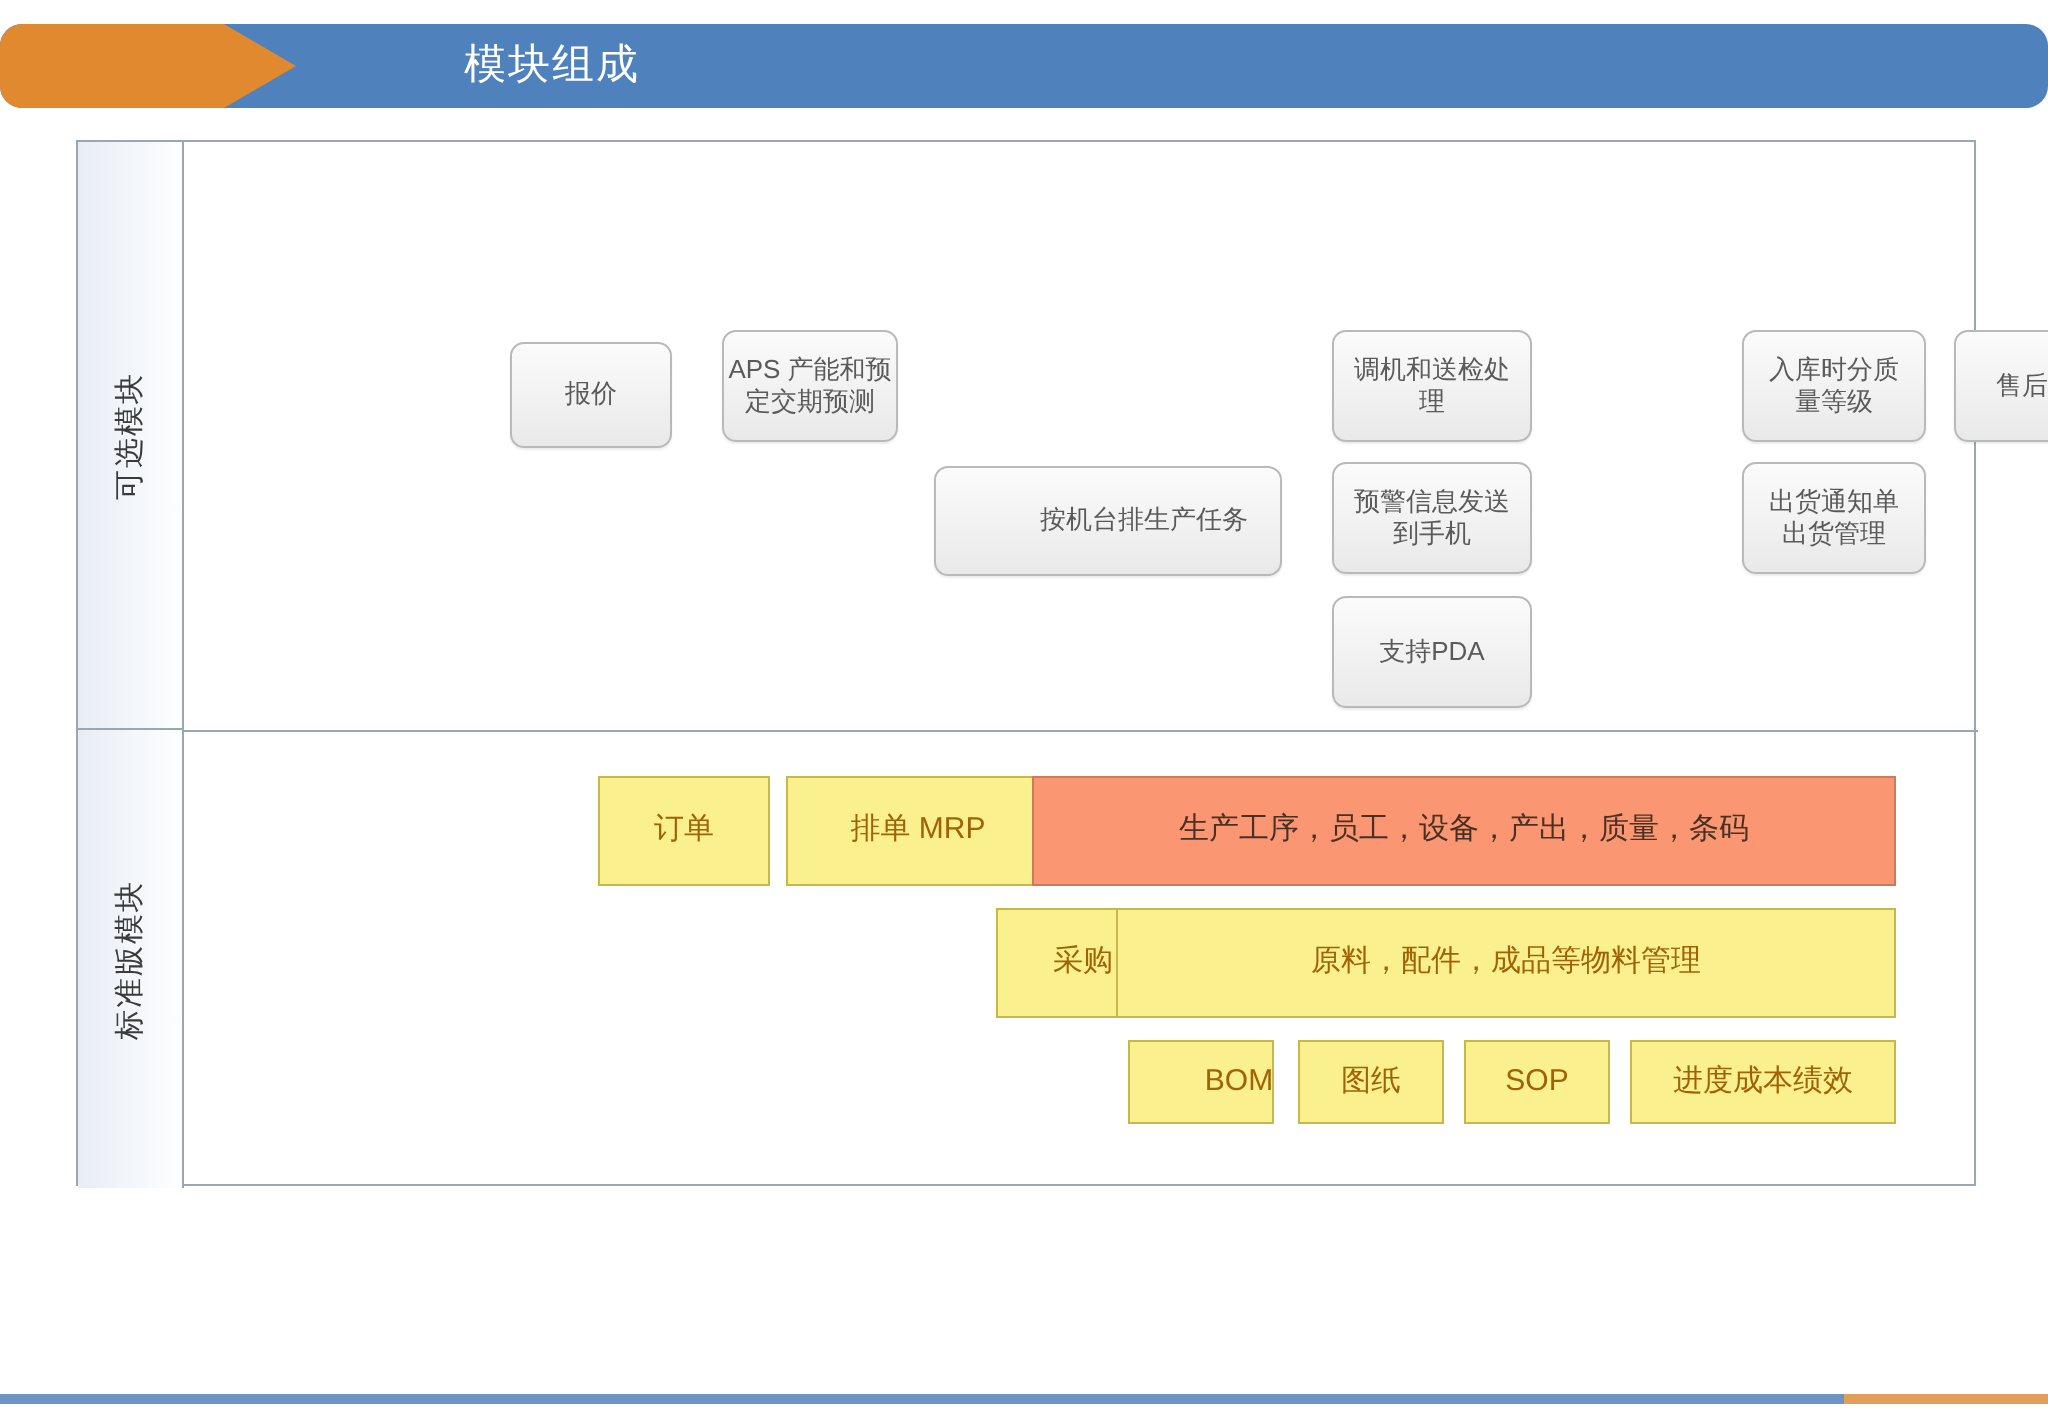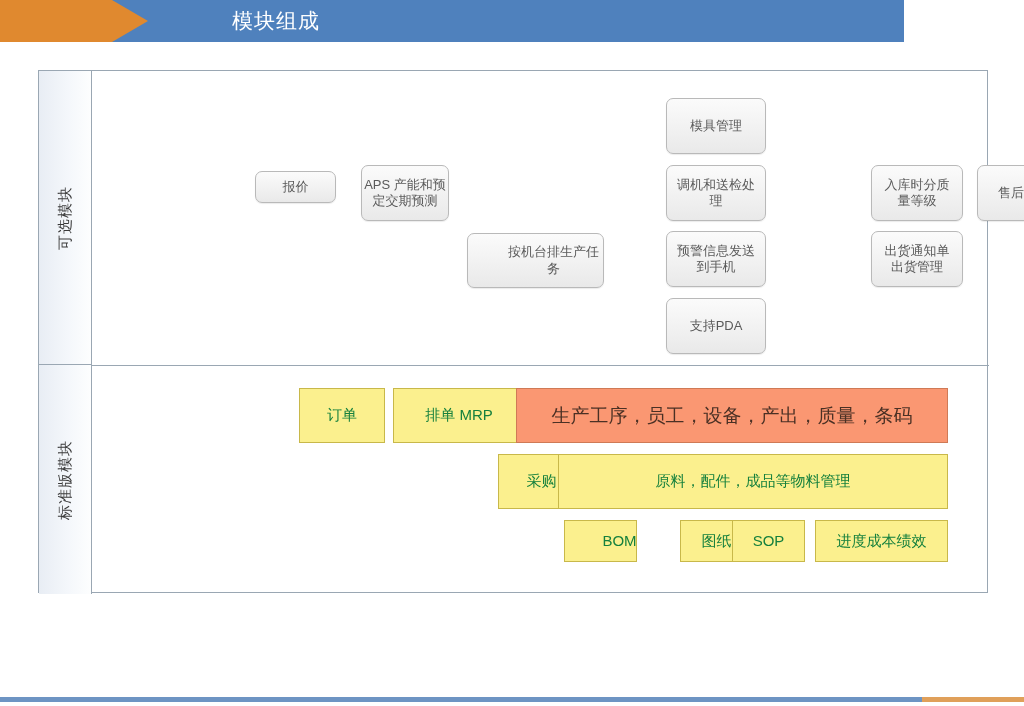"模块组成" #header-bar { border-radius: none -> 11px; top: 0 -> 12px; width: 904px -> 1024px }
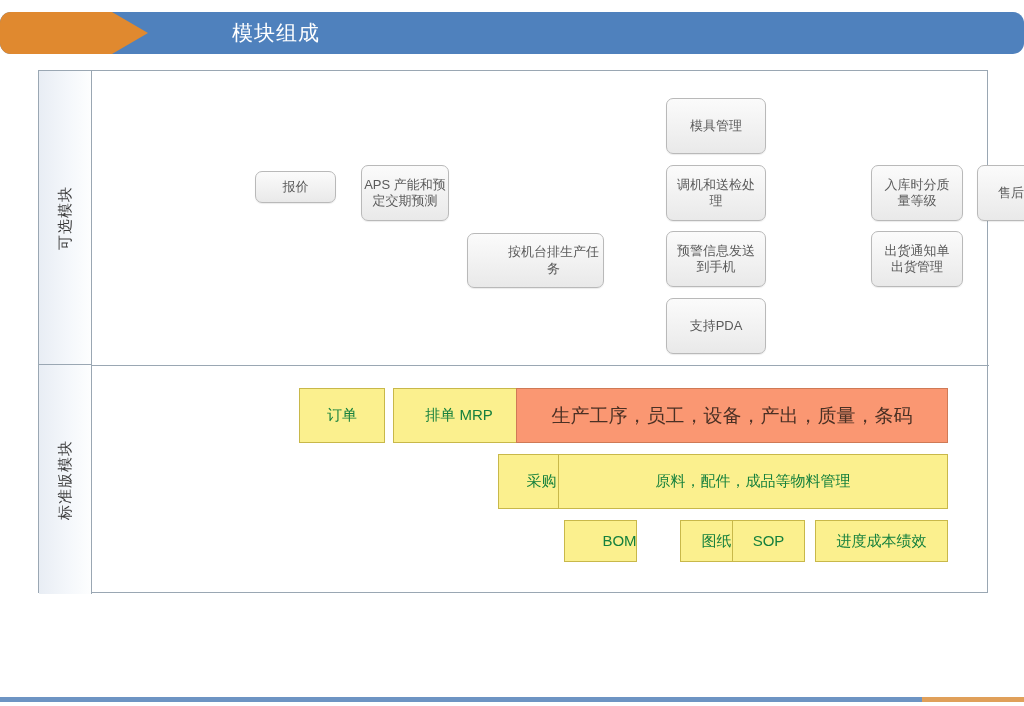"模具管理" div.node { html: <div>模具管理</div> -> none }
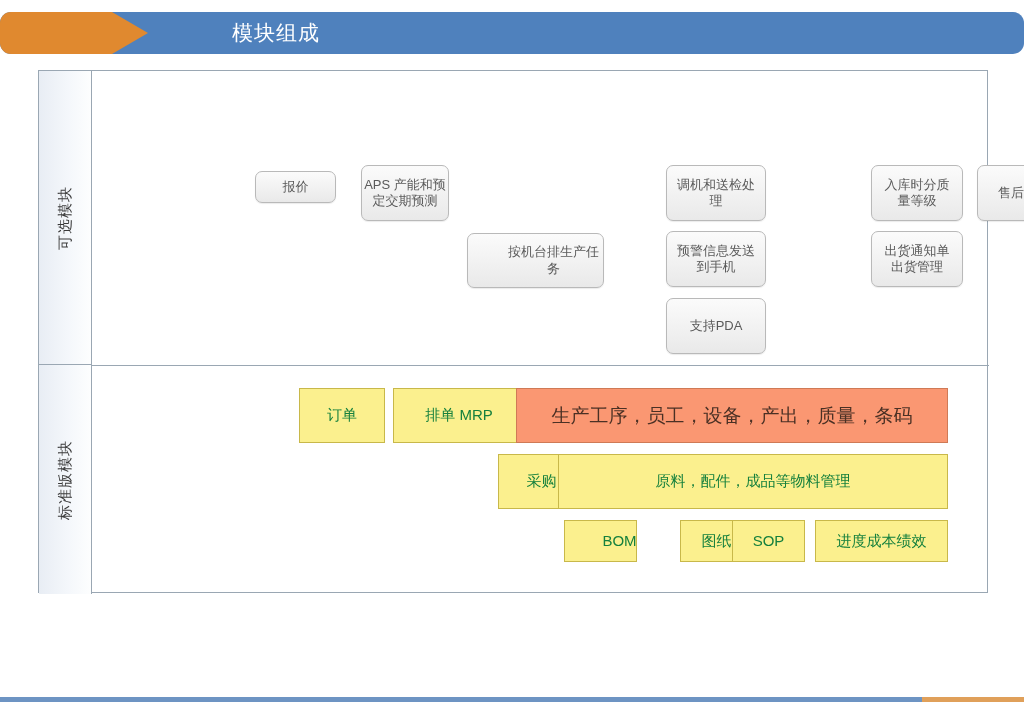"报价" div.node { height: 32px -> 53px }
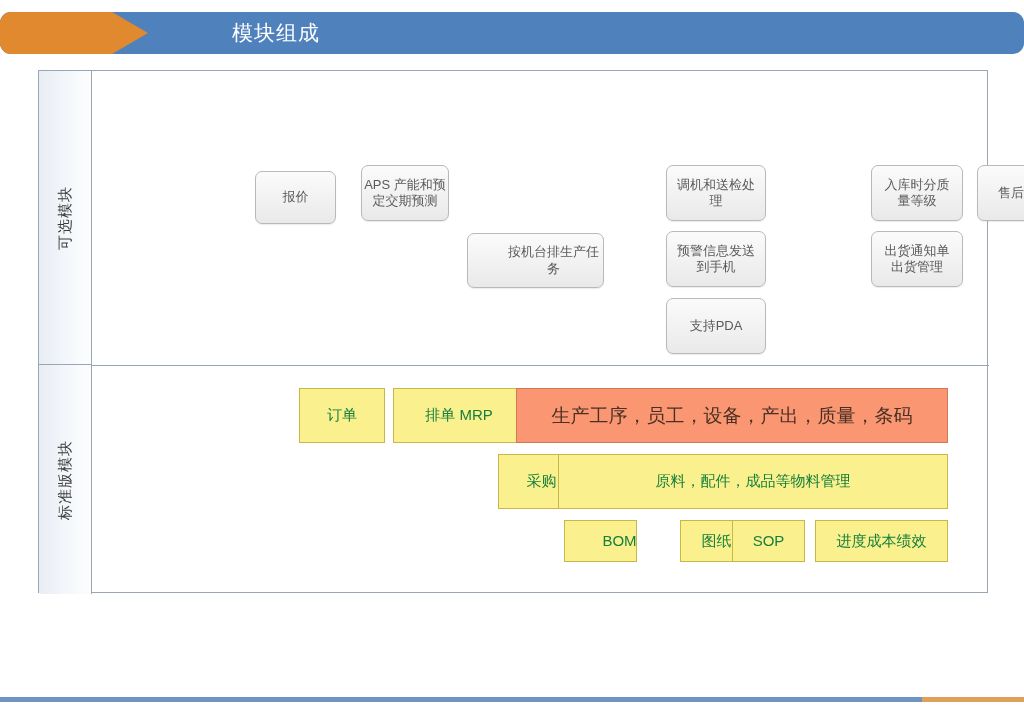"按机台排生产任务" div.node { width: 137px -> 174px }
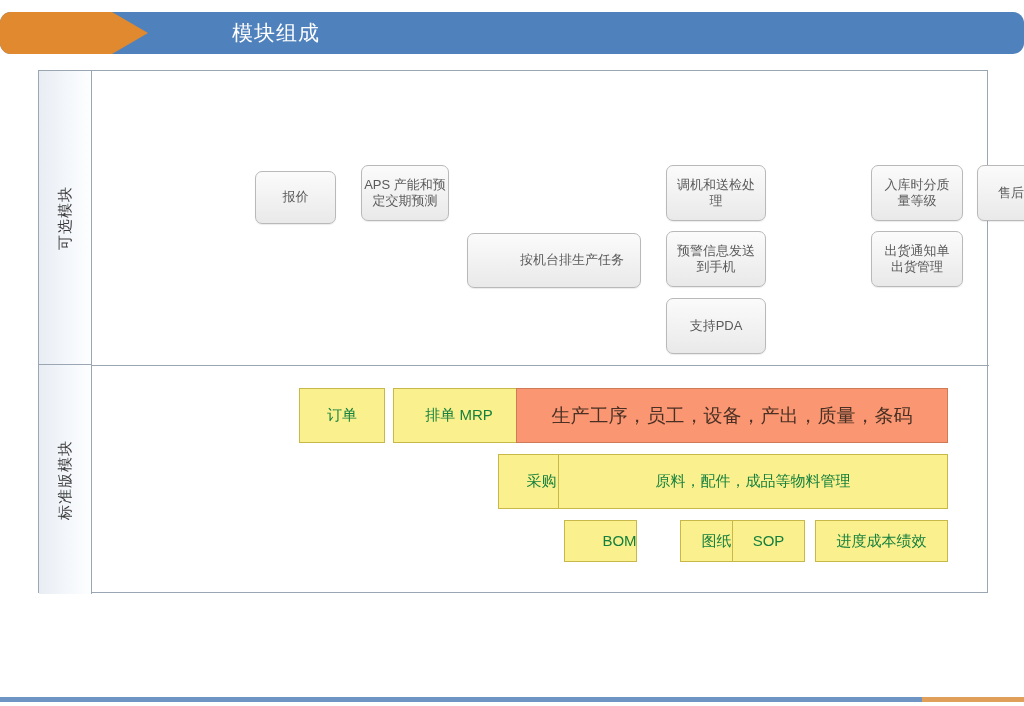"订单" .node-yellow { color: #15803d -> #a16207 }
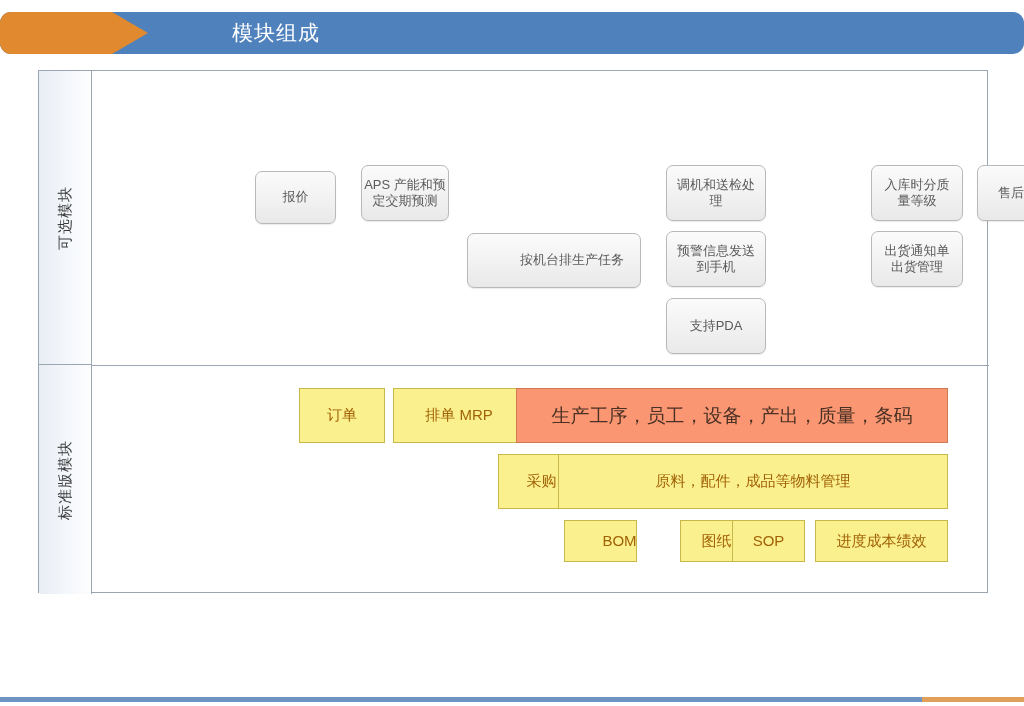"生产工序，员工，设备，产出，质量，条码" .node-salmon { font-size: 19px -> 15px }
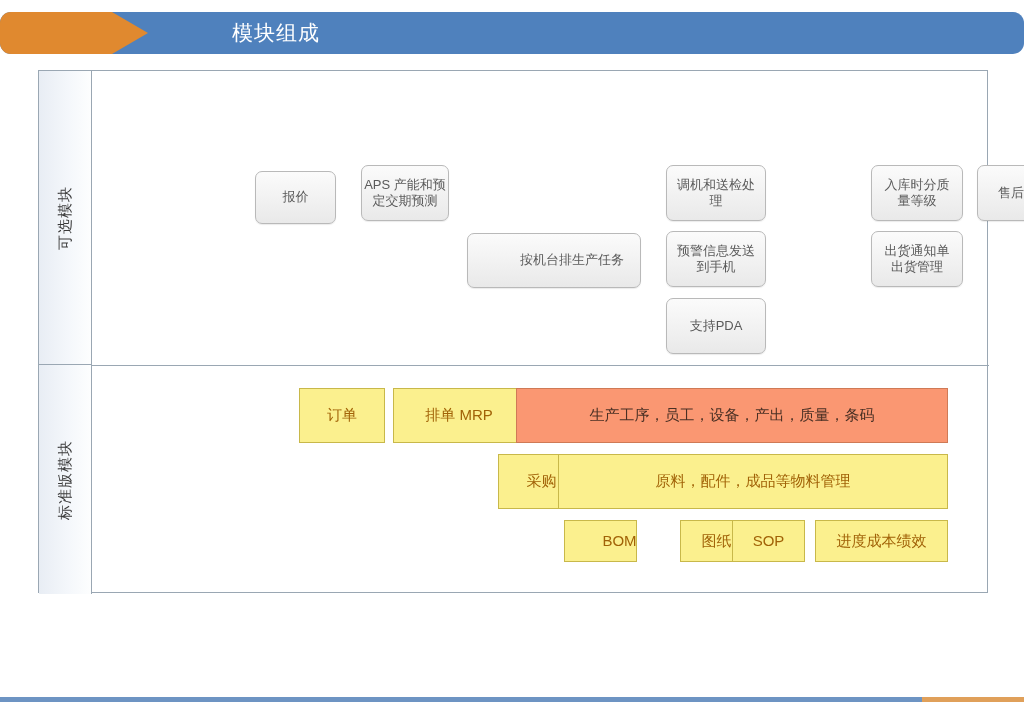"图纸" div.node { left: 588px -> 557px }
